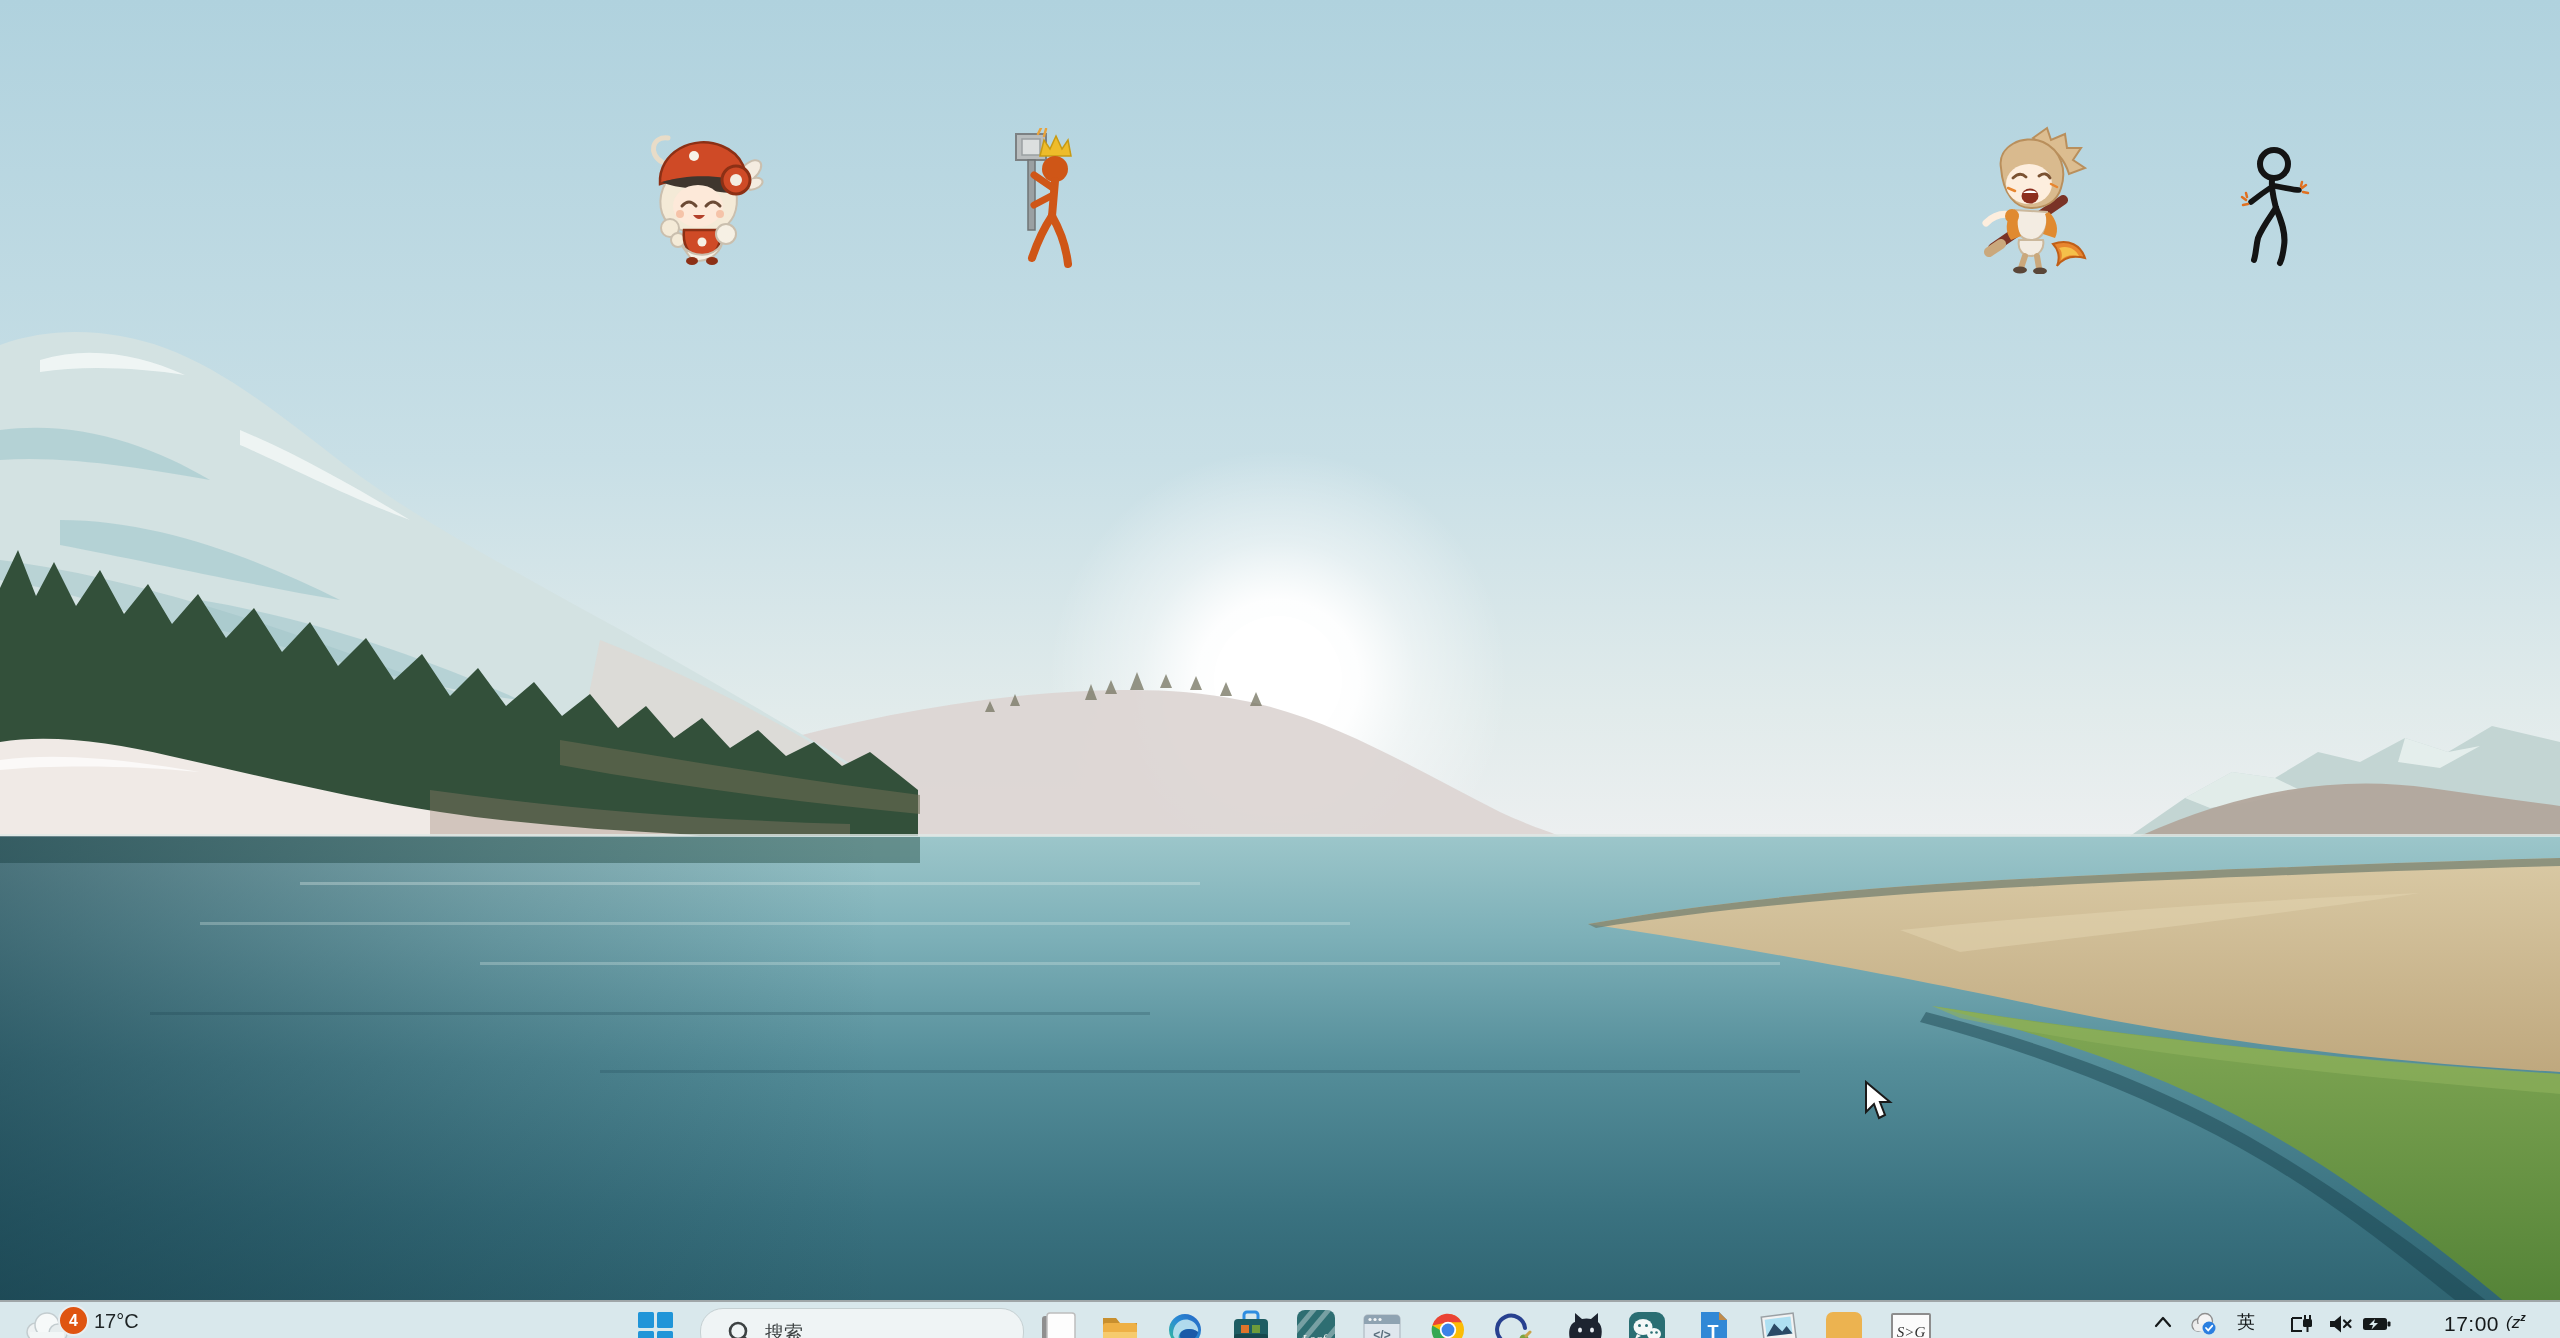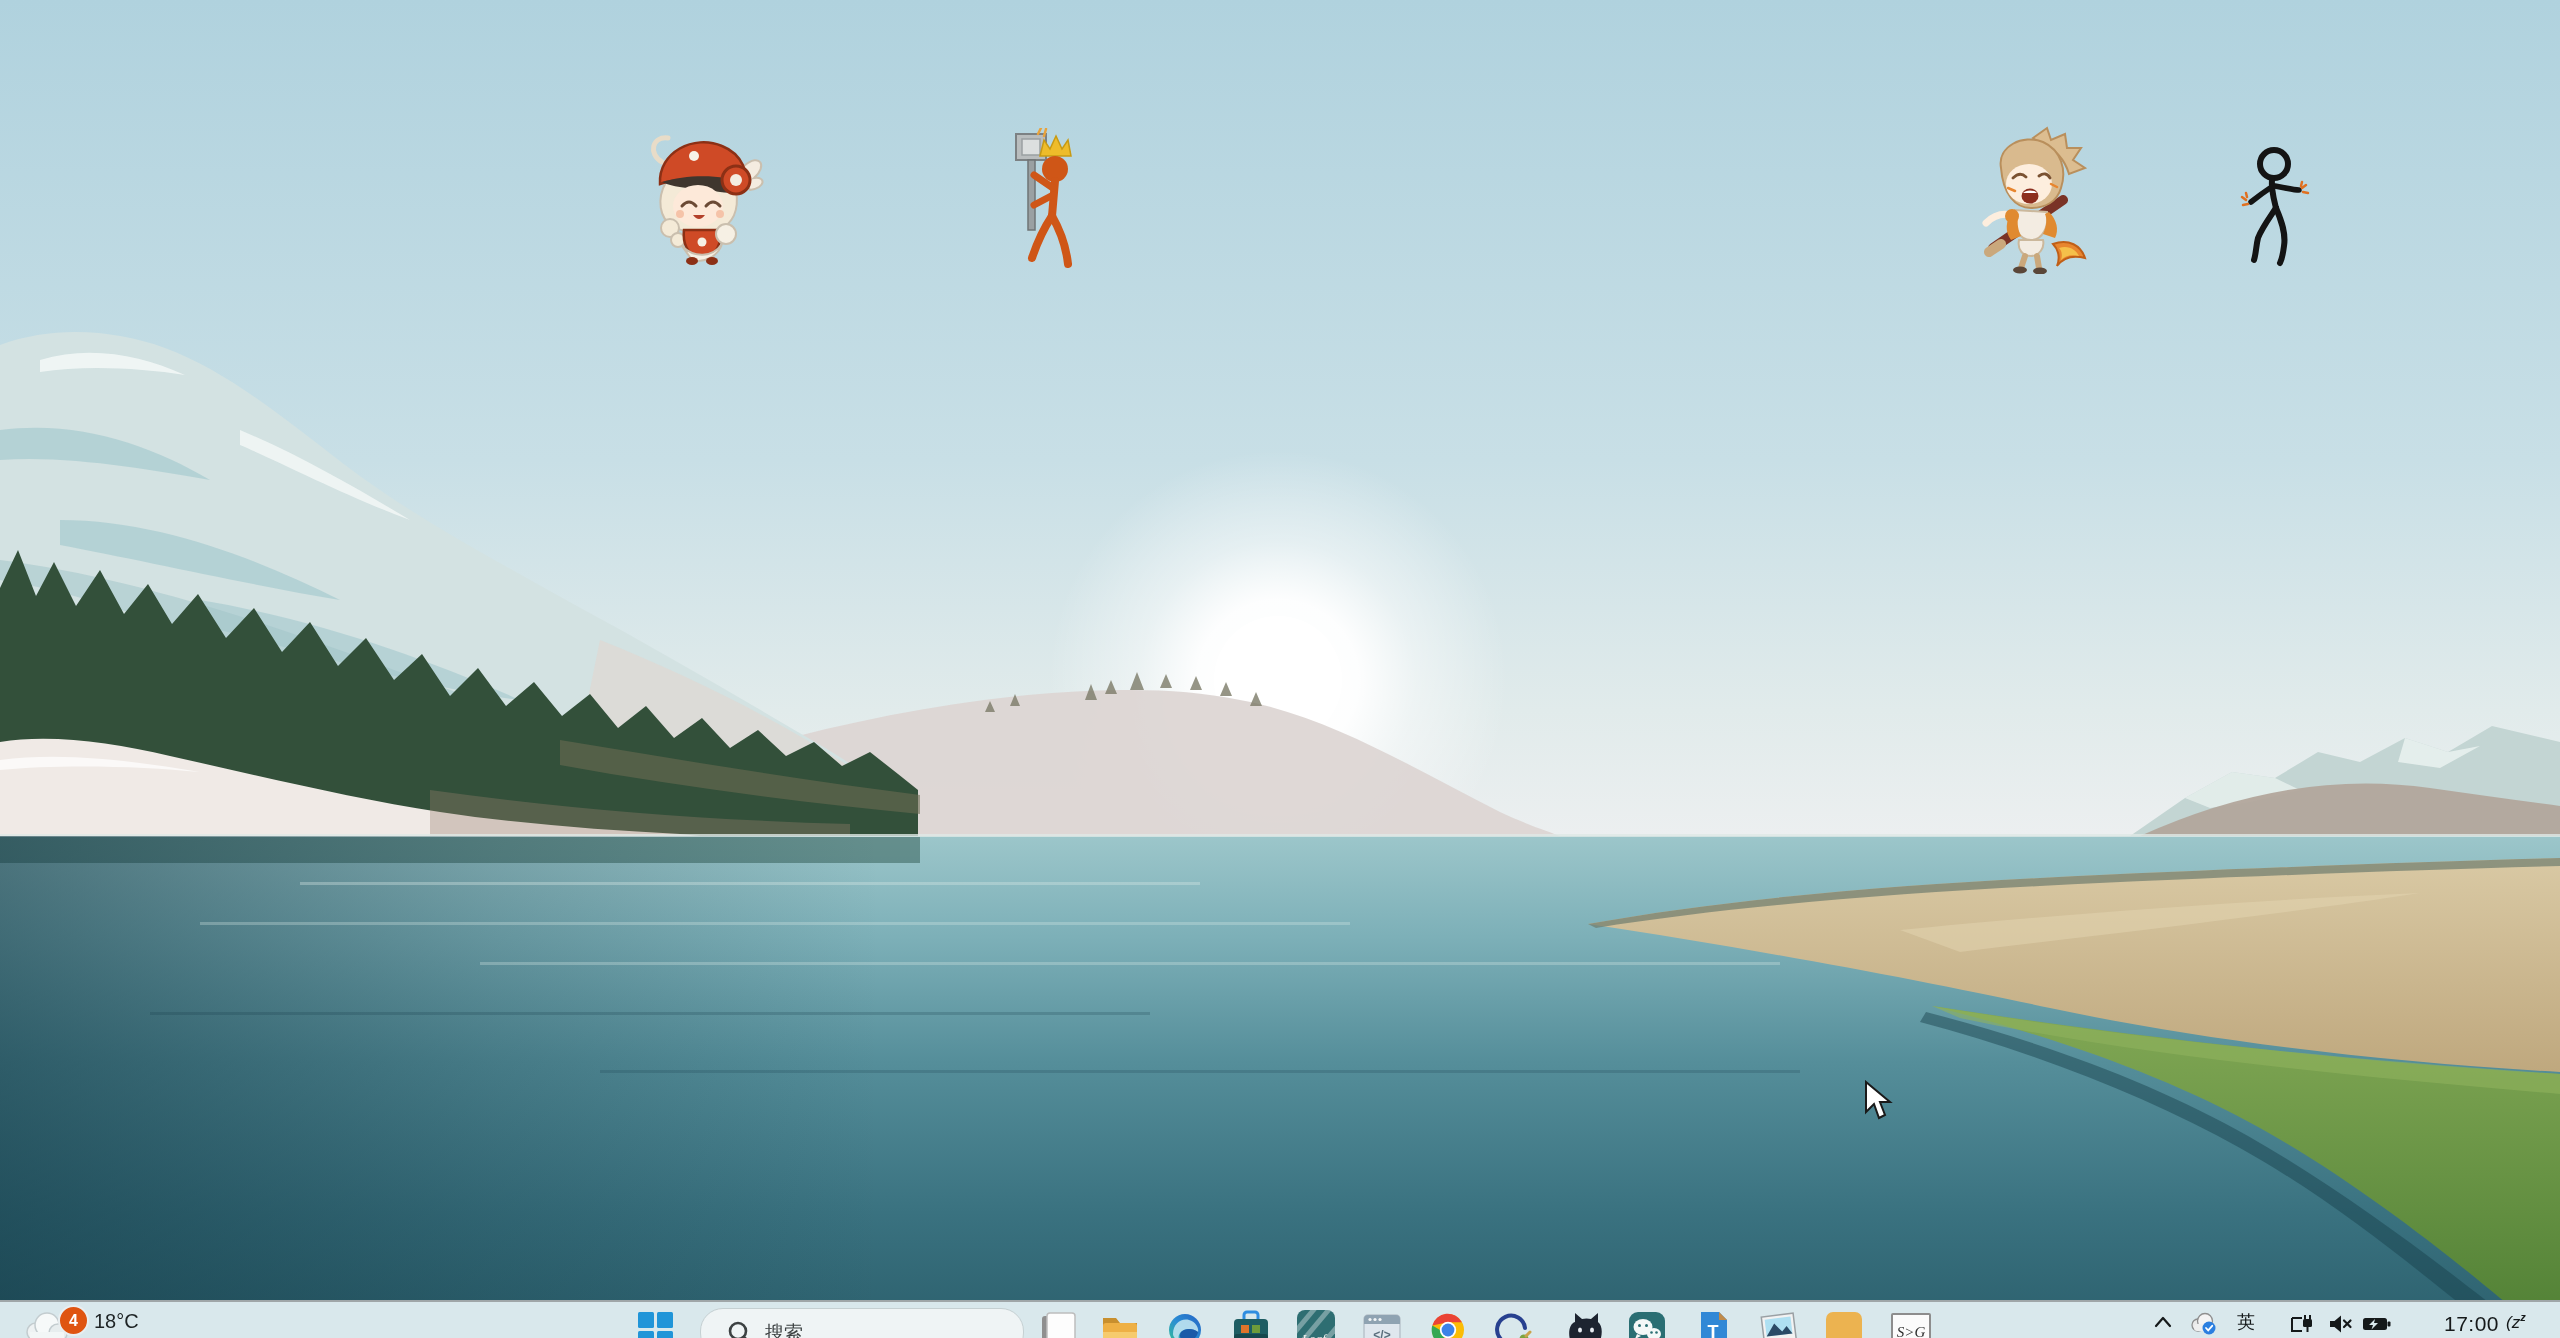"18°C" div.temp { text: 18 -> 17 }
